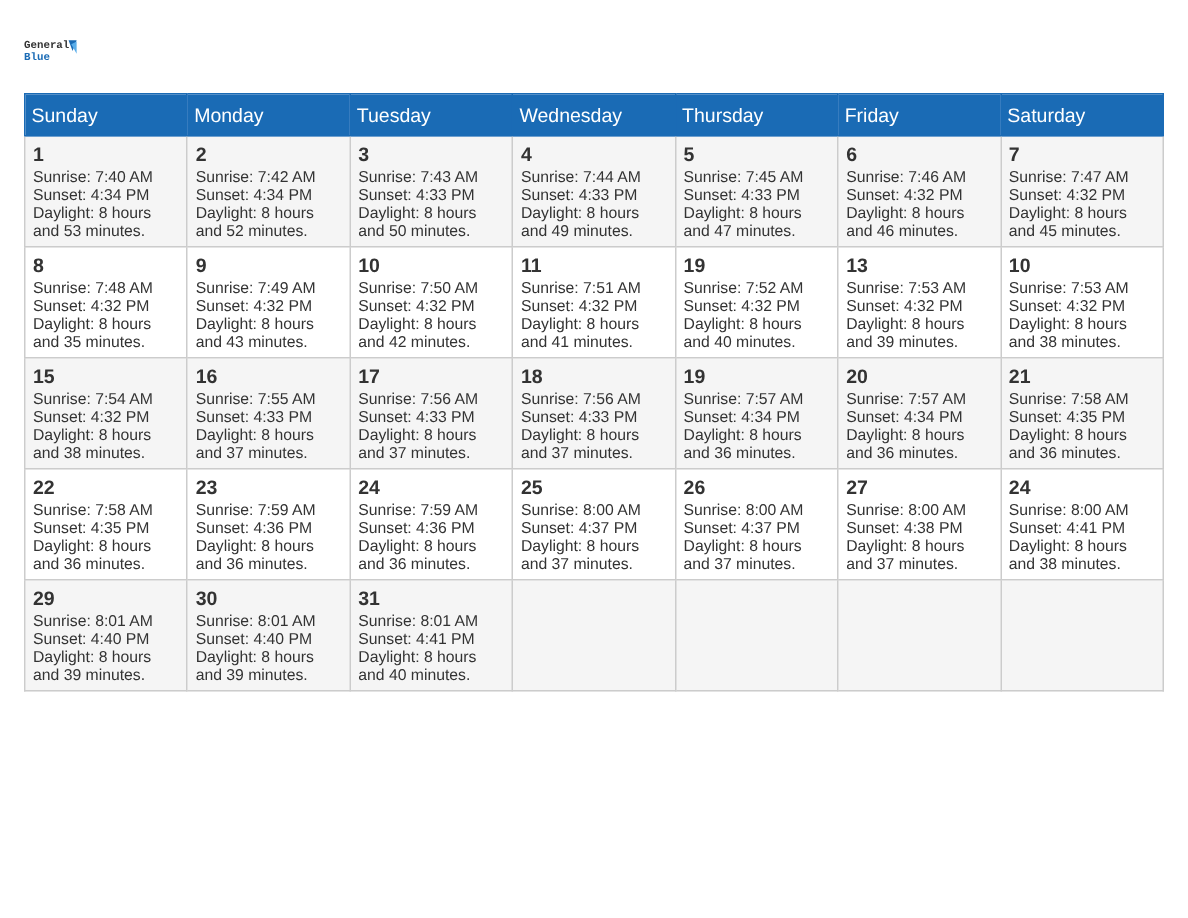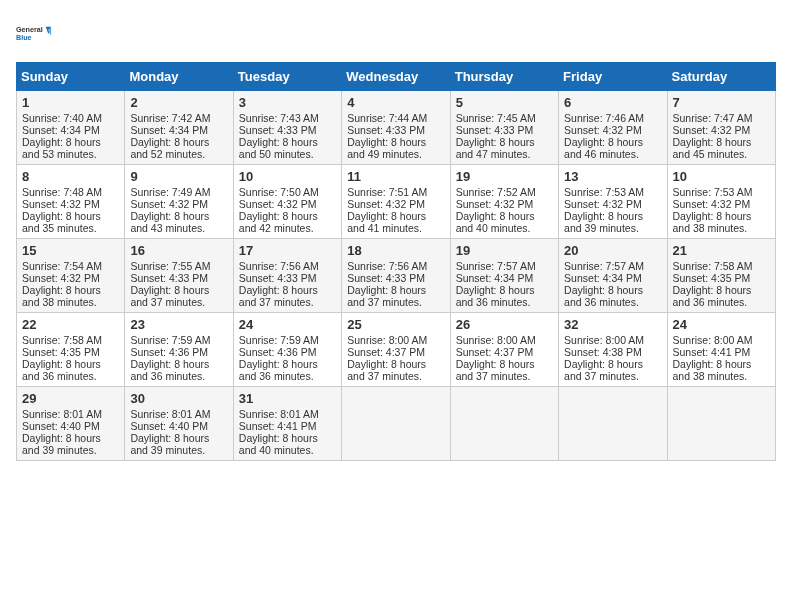"General" .header { font-family: none -> Liberation Mono, monospace }
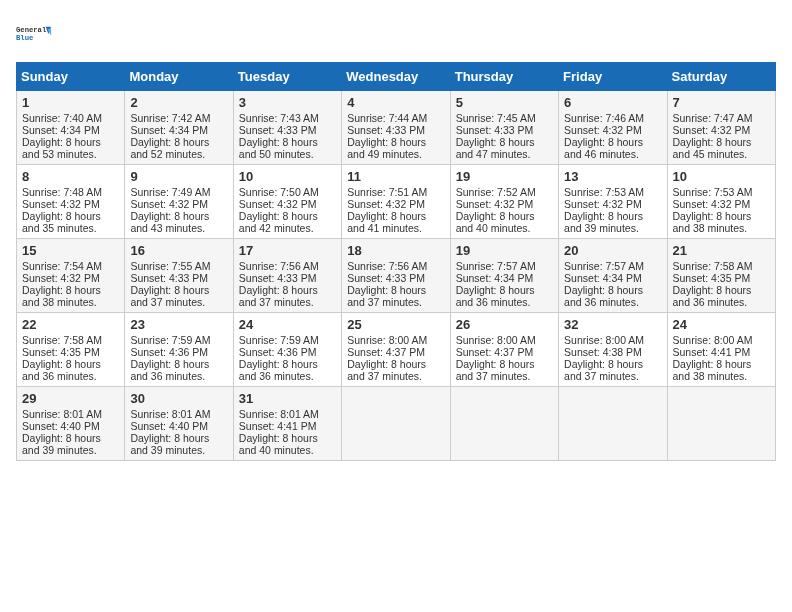"Sunday" .calendar thead tr th { font-weight: bold -> normal }
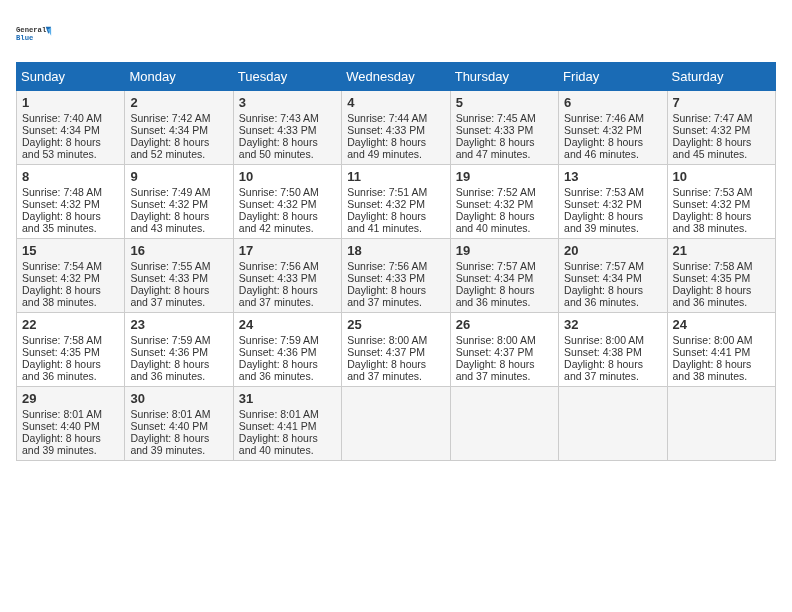"32" span.day-number { text: 32 -> 27 }
